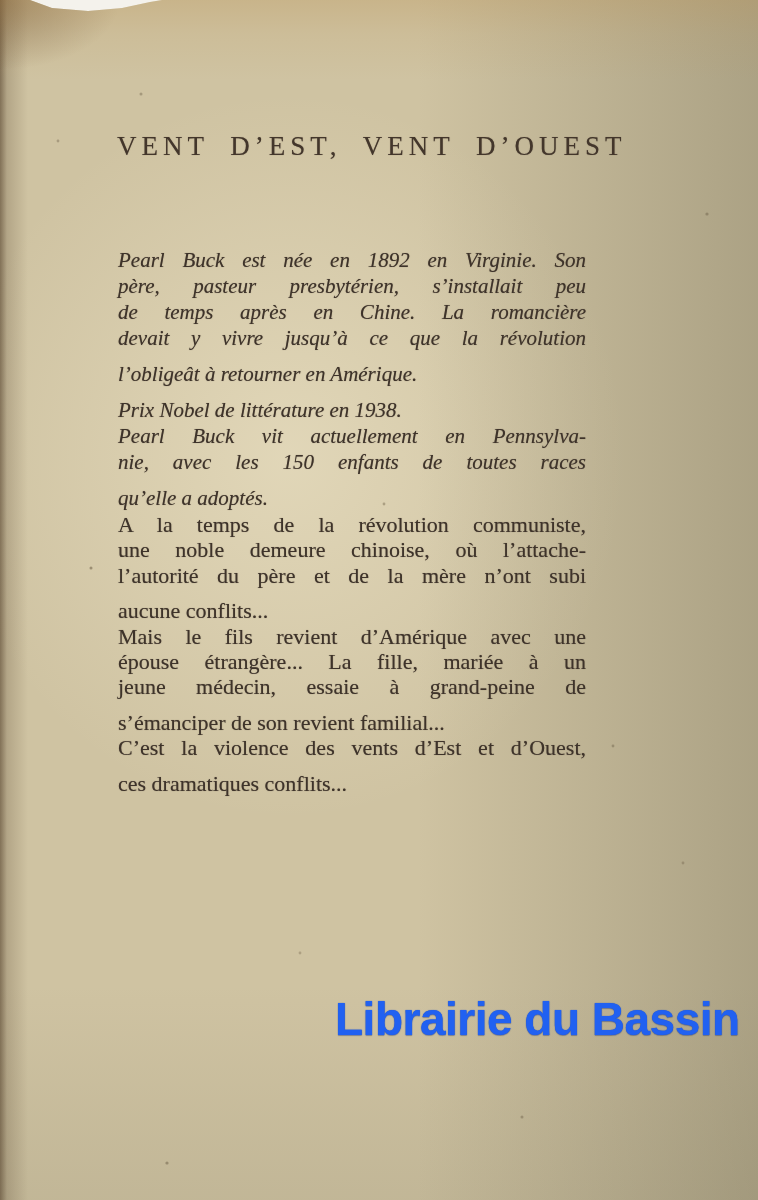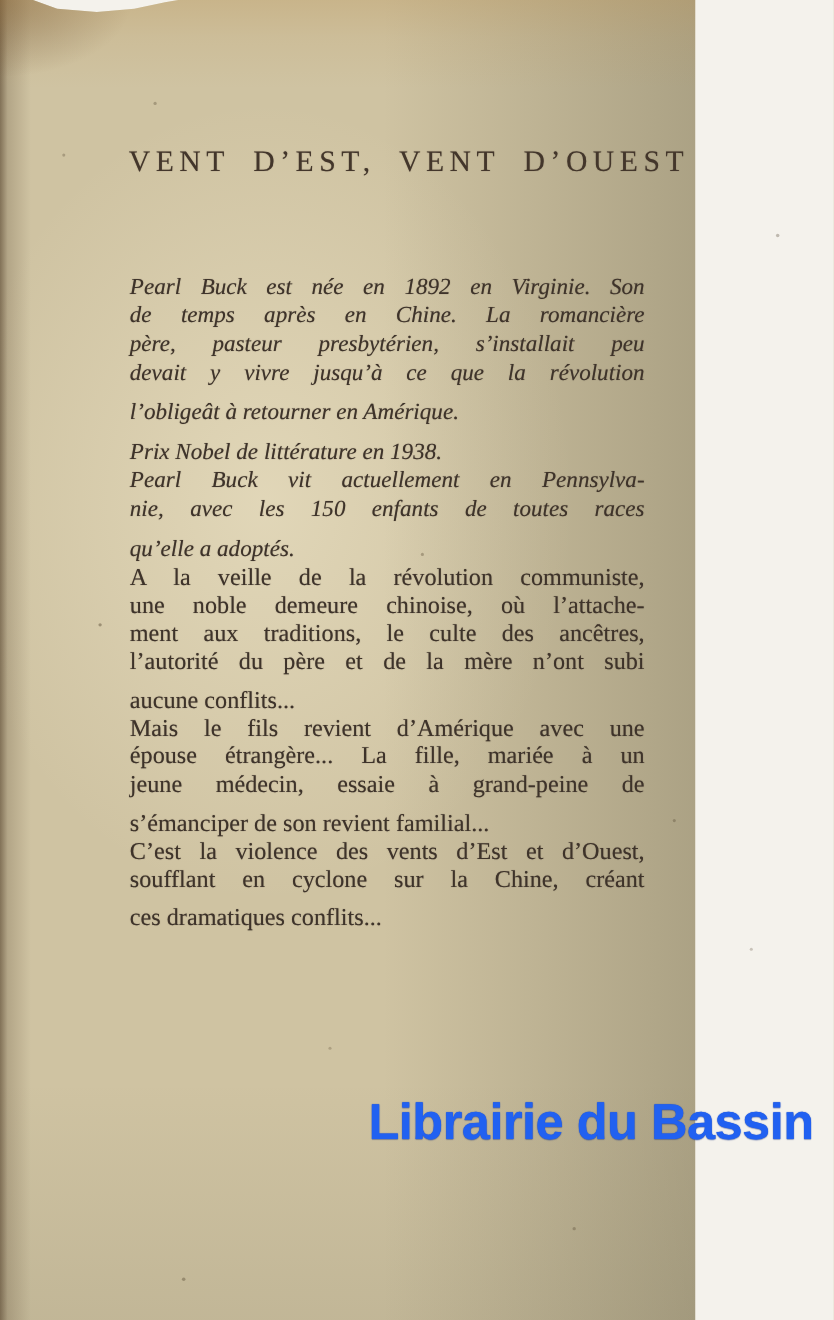"VENT D’EST, VENT D’OUEST" .photo { width: 632px -> 758px }
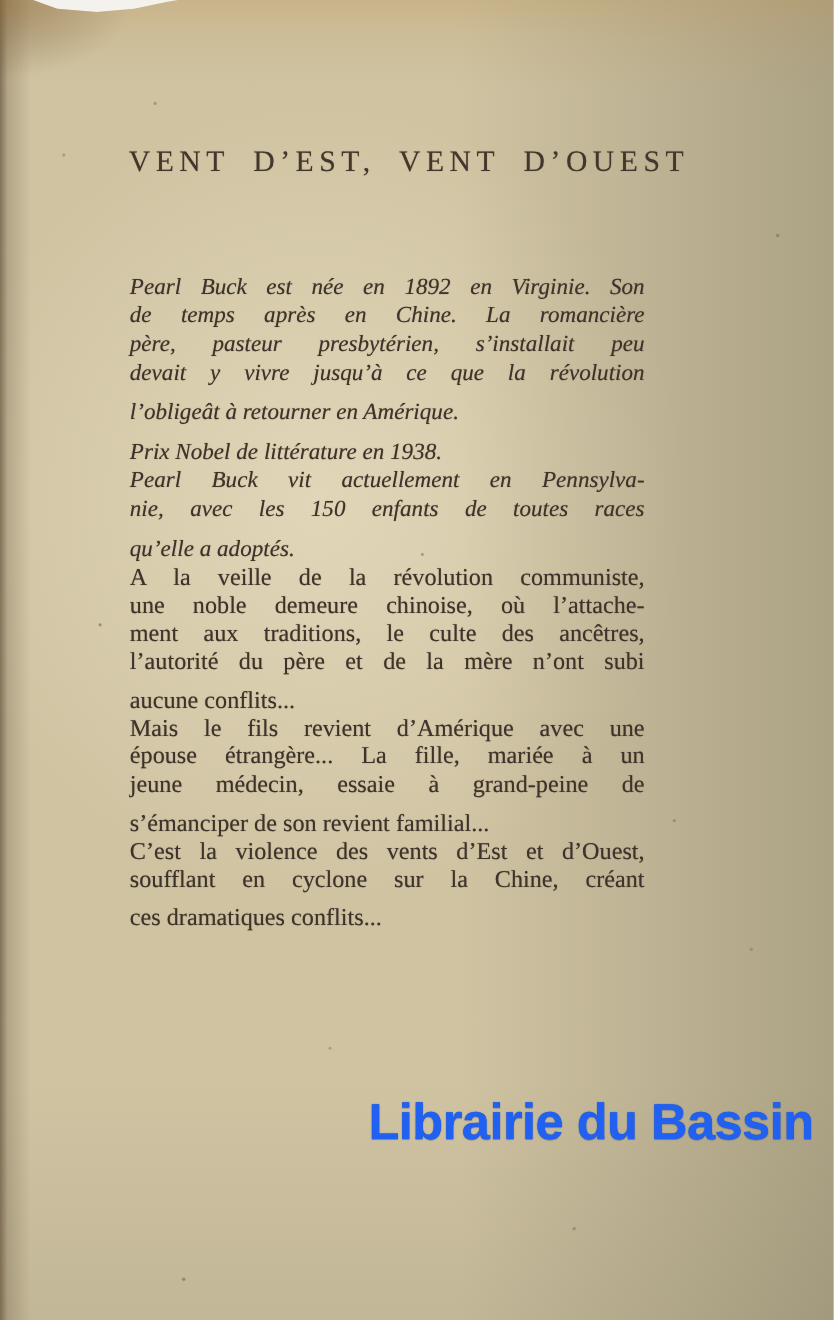"de temps après en Chine." div.line { order: before "père, pasteur presbytérien, s’installait" -> after "père, pasteur presbytérien, s’installait" }
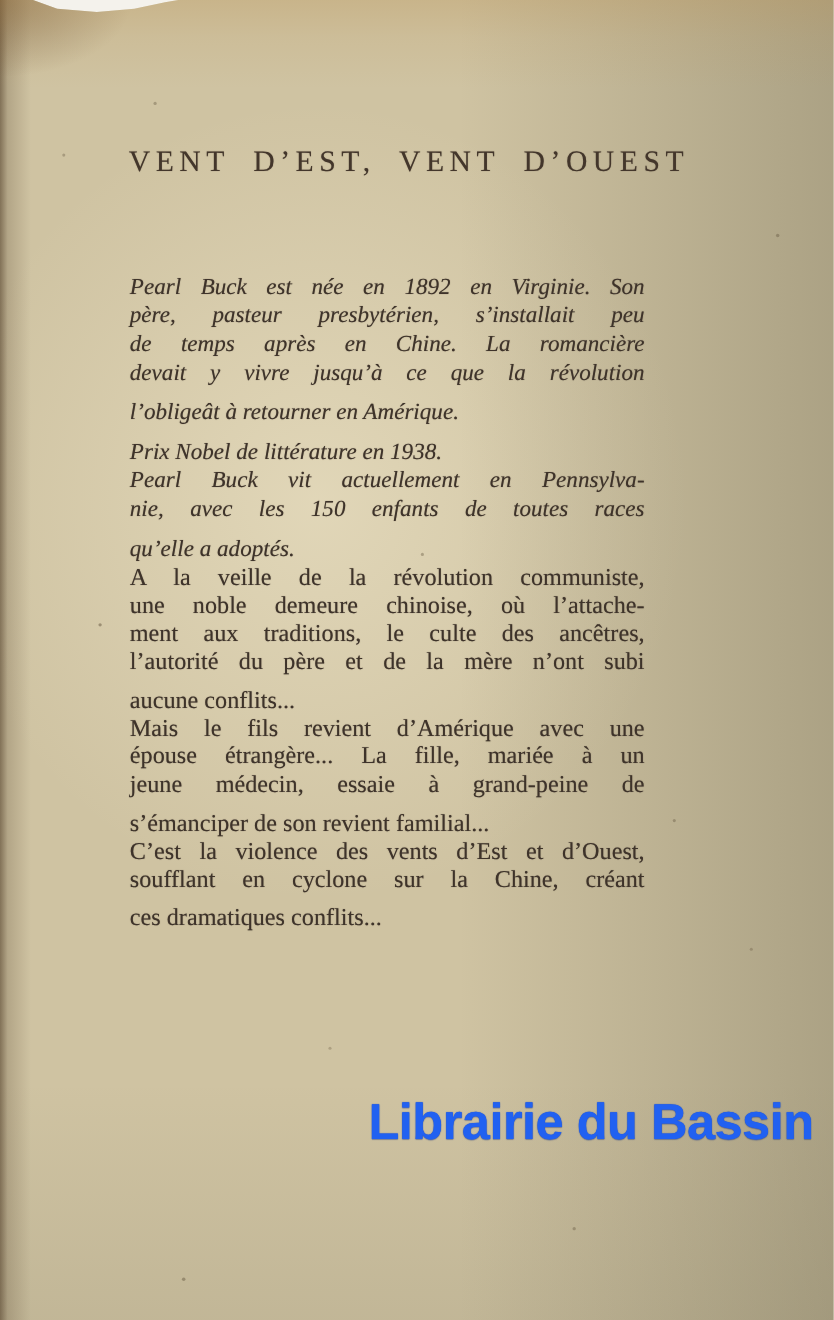"A la veille de la" div.line { text: veille -> temps }
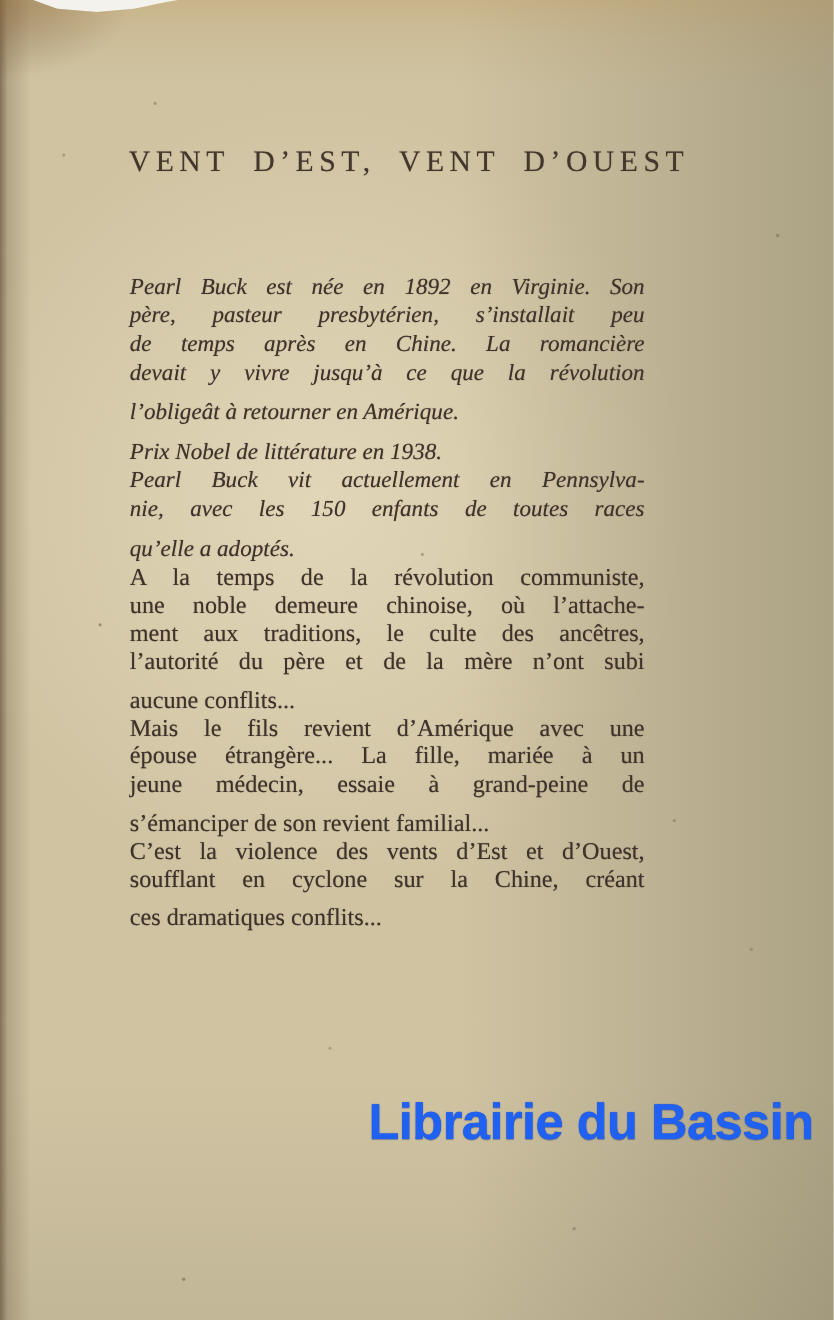"ment aux traditions, le culte" div.line { html: <div>ment aux traditions, le culte des ancêtres,</div> -> none }
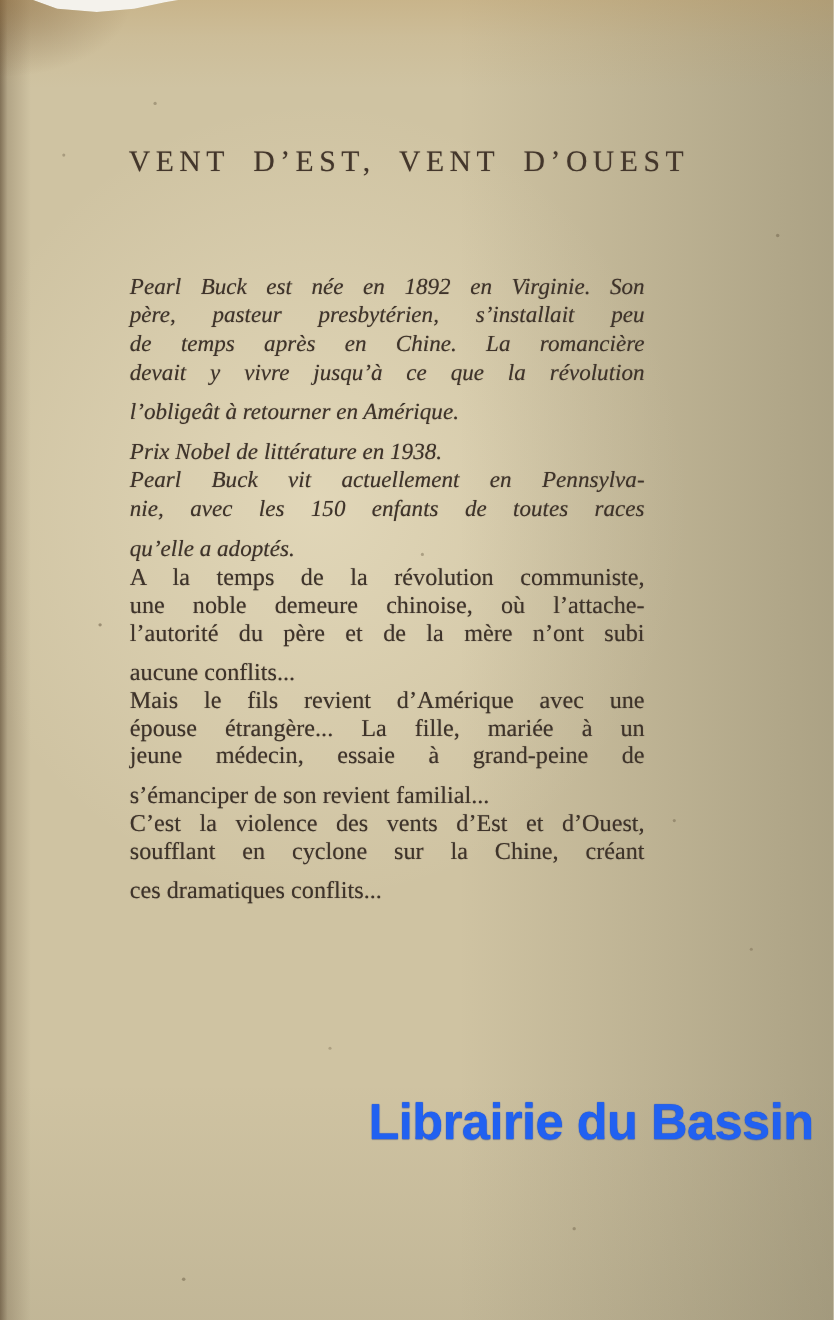"soufflant en cyclone sur la" div.line { html: <div>soufflant en cyclone sur la Chine, créant</div> -> none }
